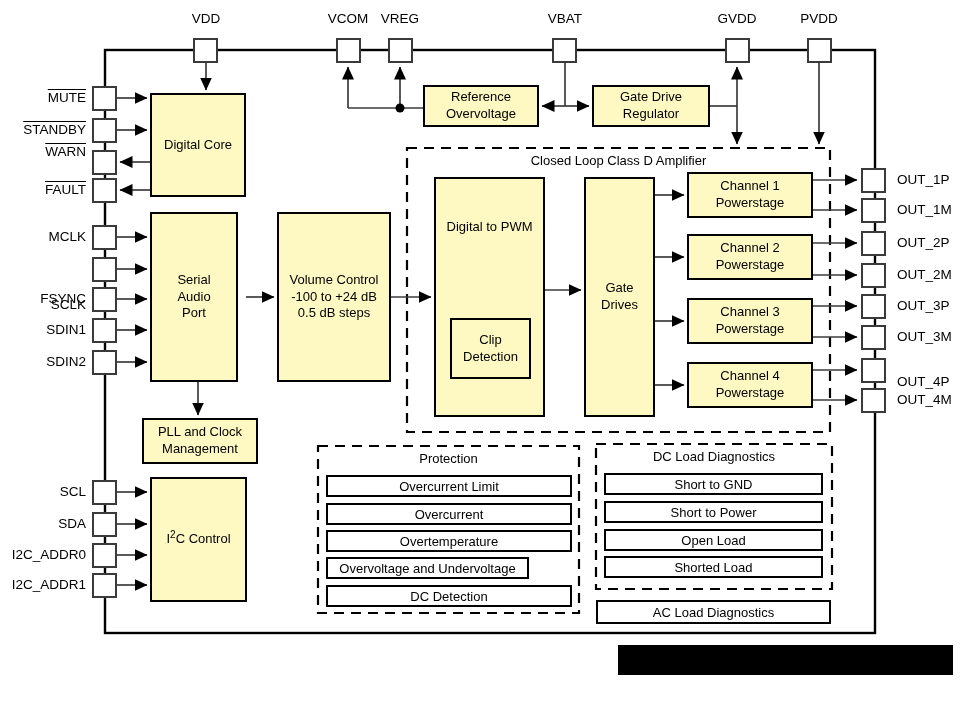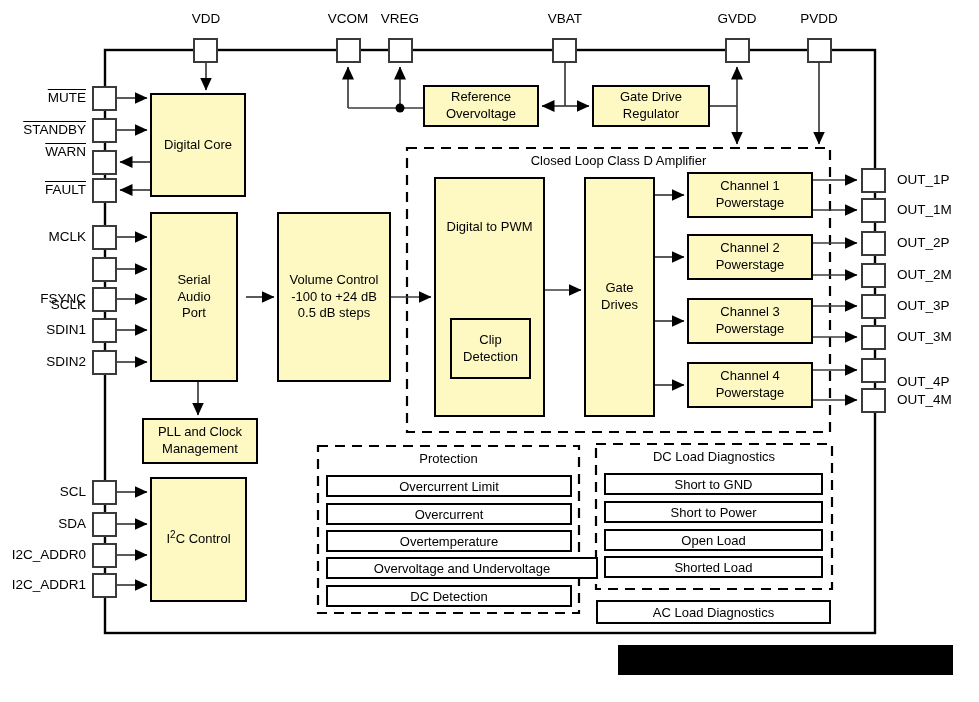"Overvoltage and Undervoltage" div.item { width: 272px -> 203px }
